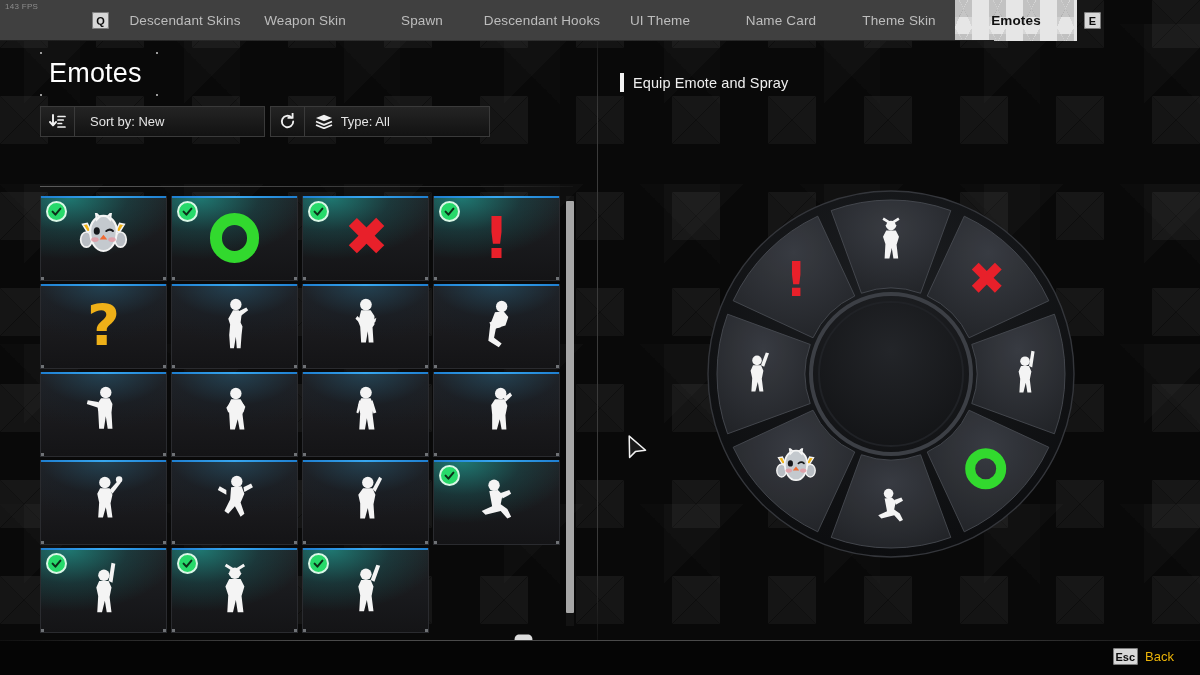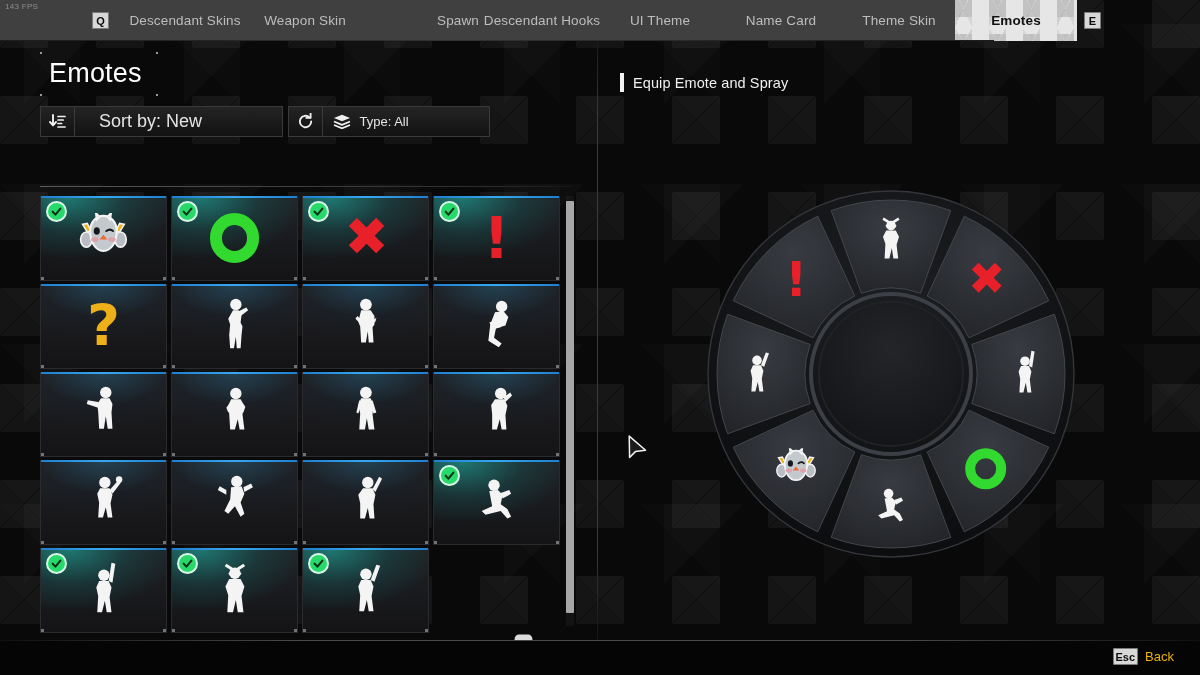"Spawn" div.tab { margin-left: 36px -> none }
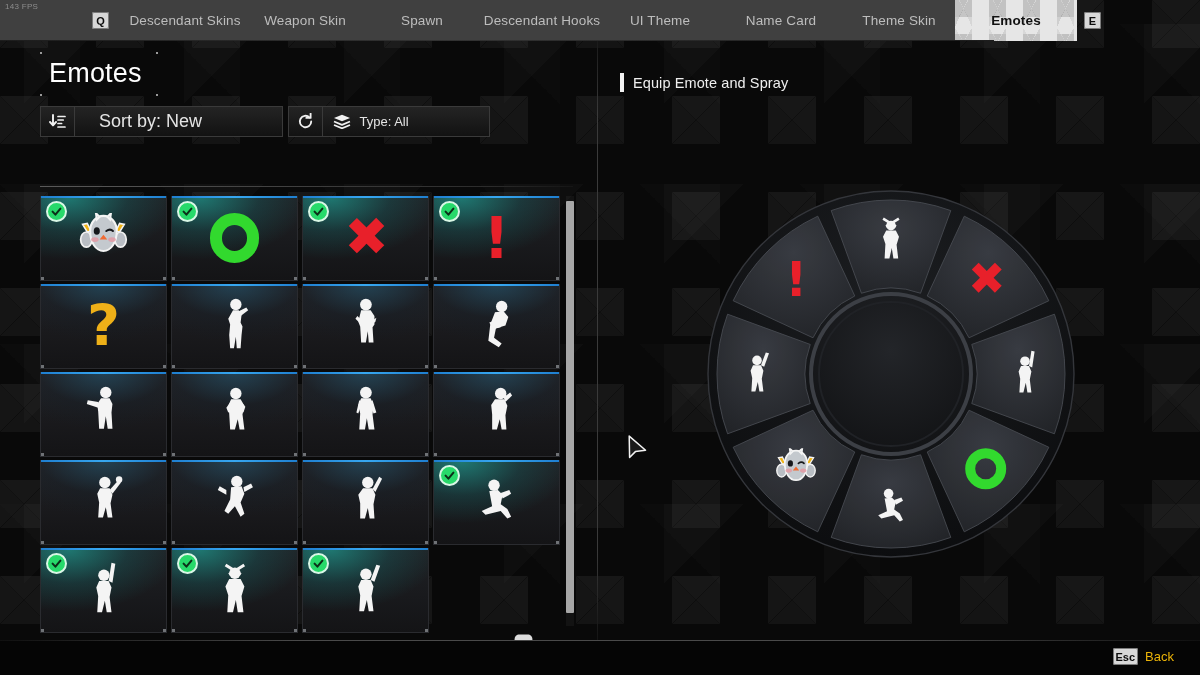"Sort by: New" .ctl-sort { font-size: 18px -> 13px; padding-left: 24px -> 15px }
